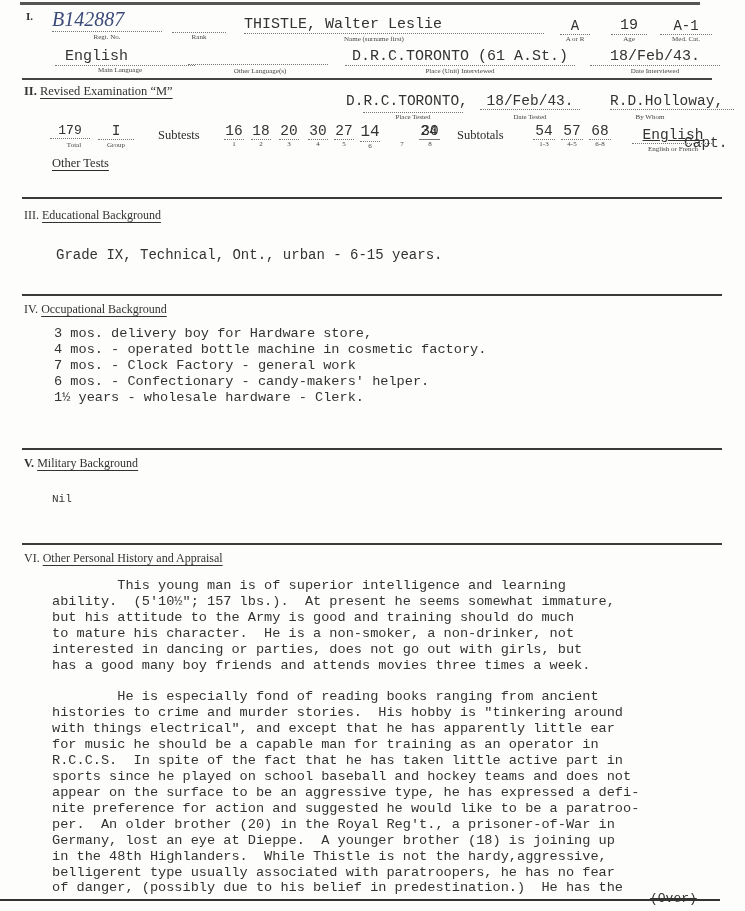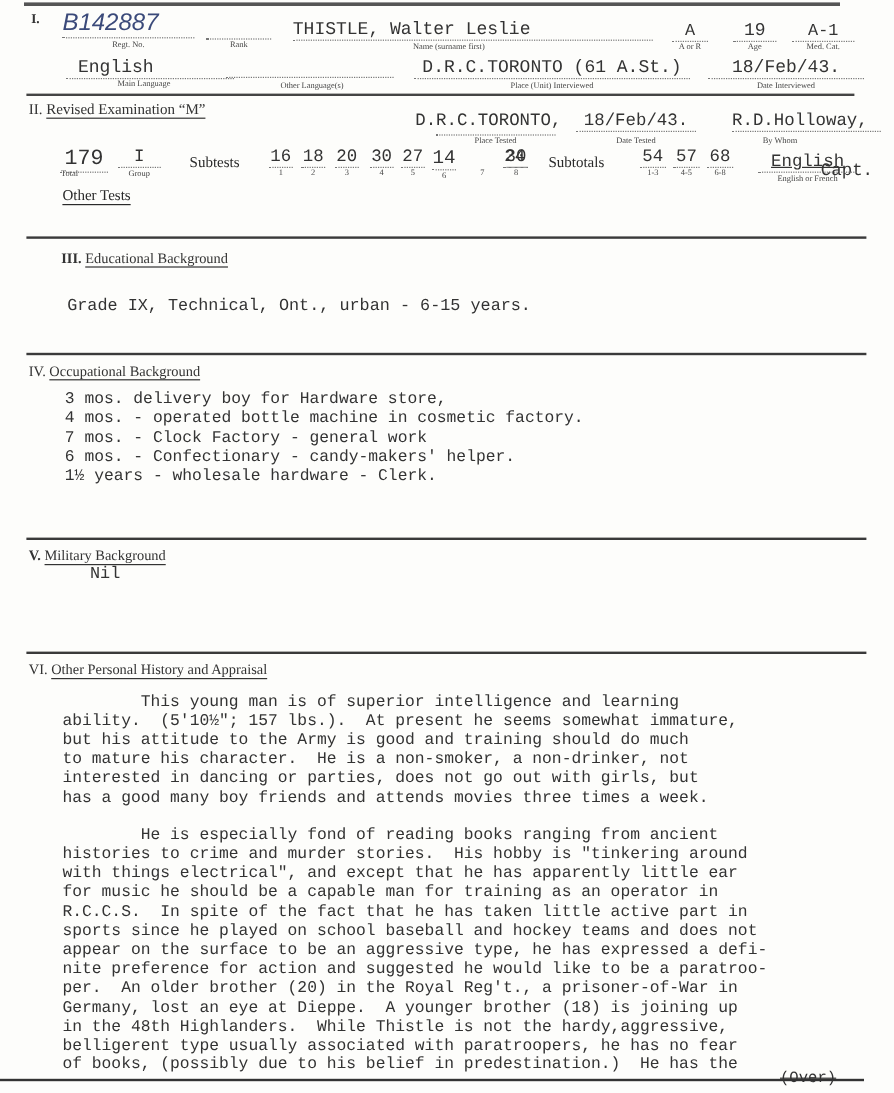"B142887" .hand { font-family: Liberation Sans, sans-serif -> Liberation Serif, serif }
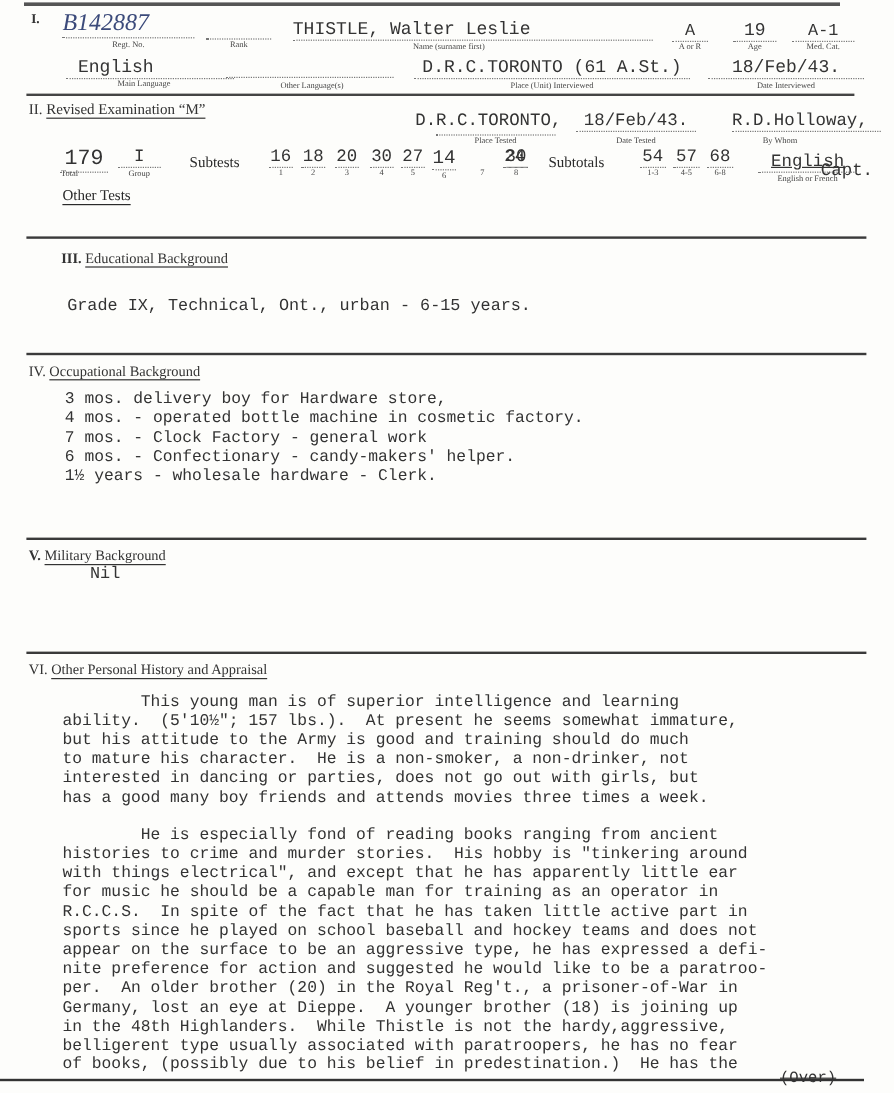"II." span { font-weight: normal -> bold }
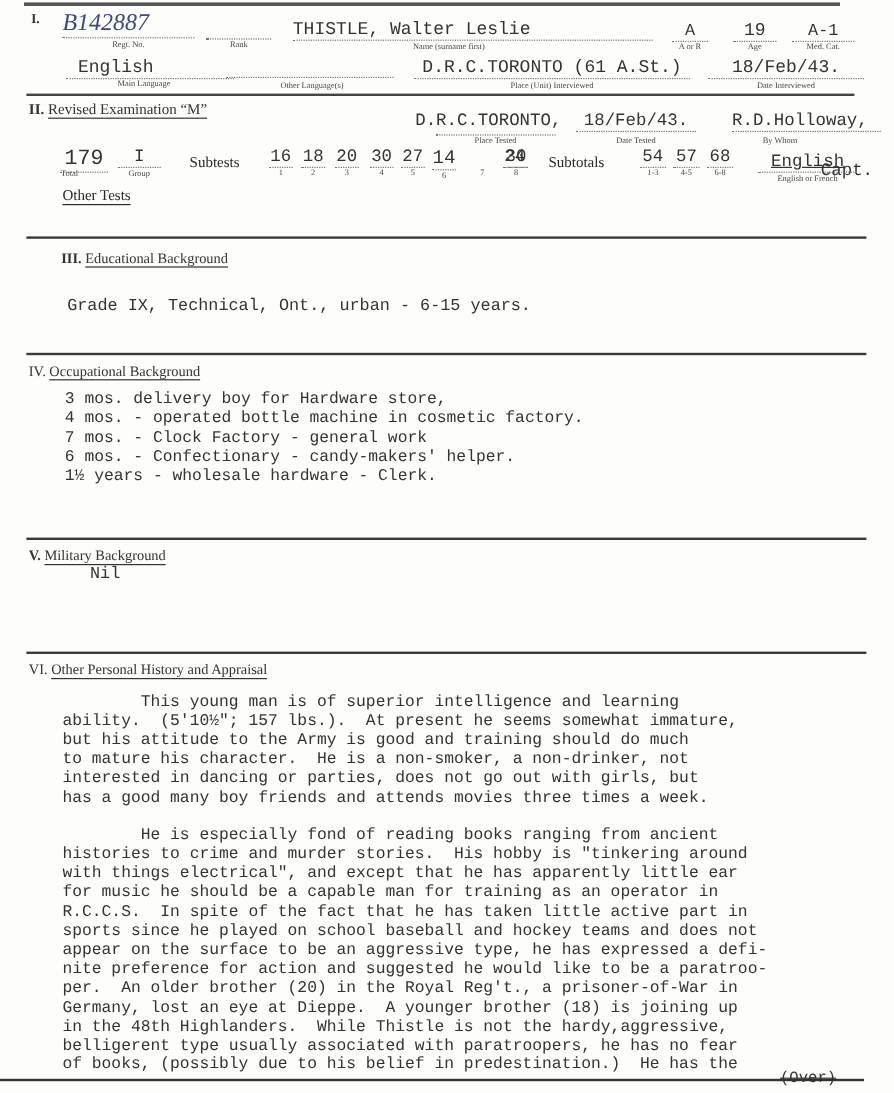"179" div.field { font-size: 18px -> 13px }
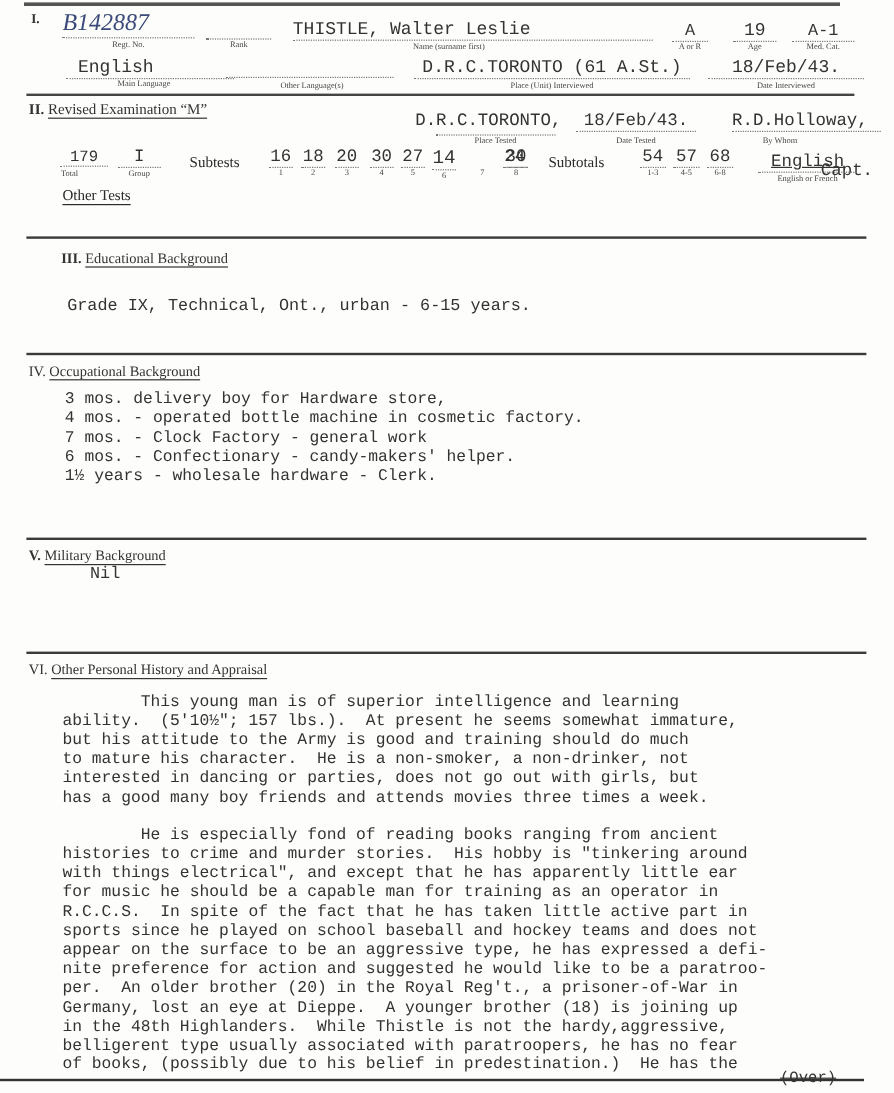"Total" div.abs { left: 38px -> 54px }
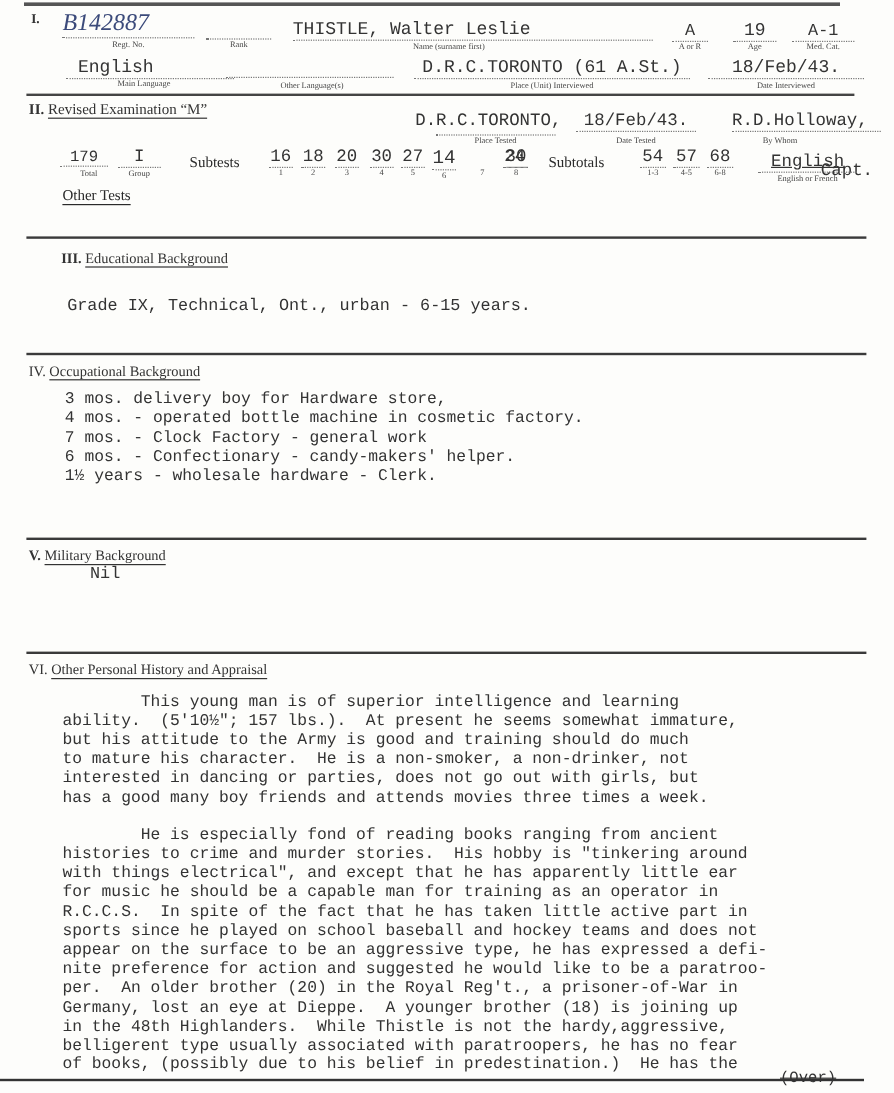"III." span { font-weight: bold -> normal; margin-left: 27px -> none }
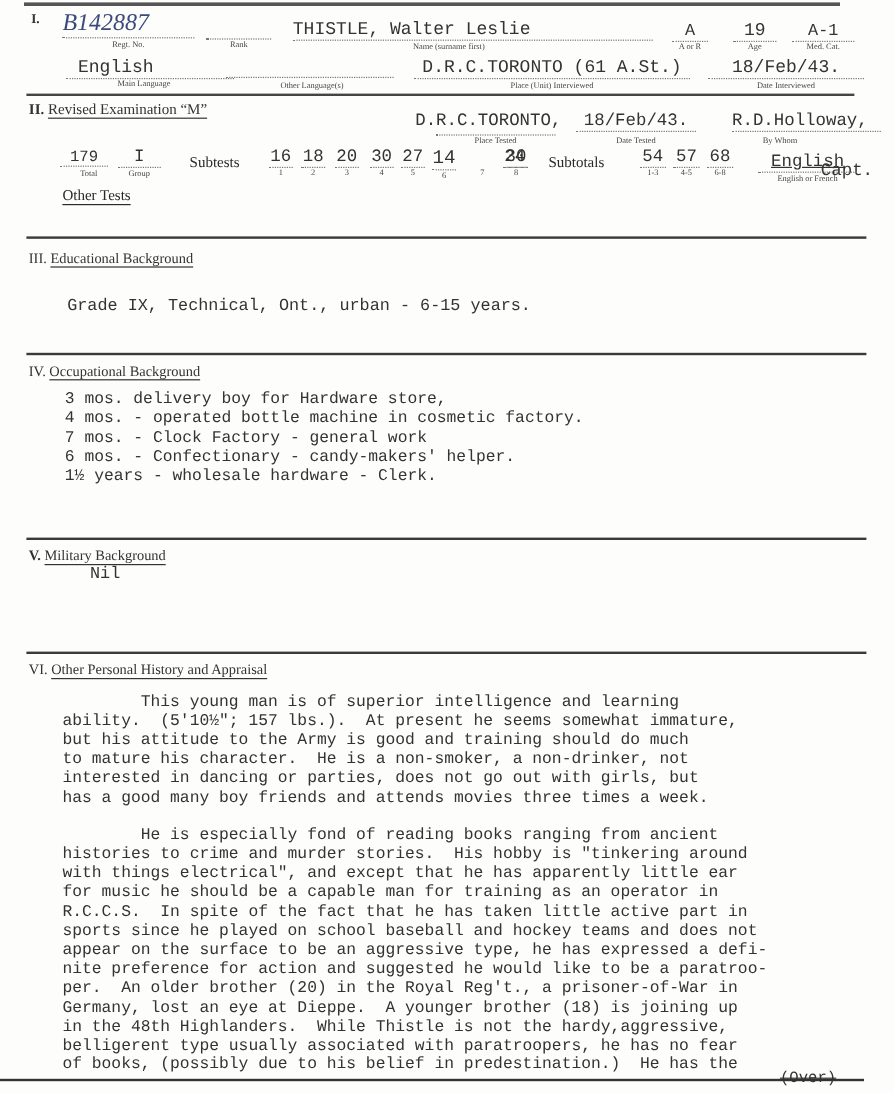"Nil" div.body-text { font-size: 14px -> 11px; margin-left: 23px -> none; top: 472px -> 492px }
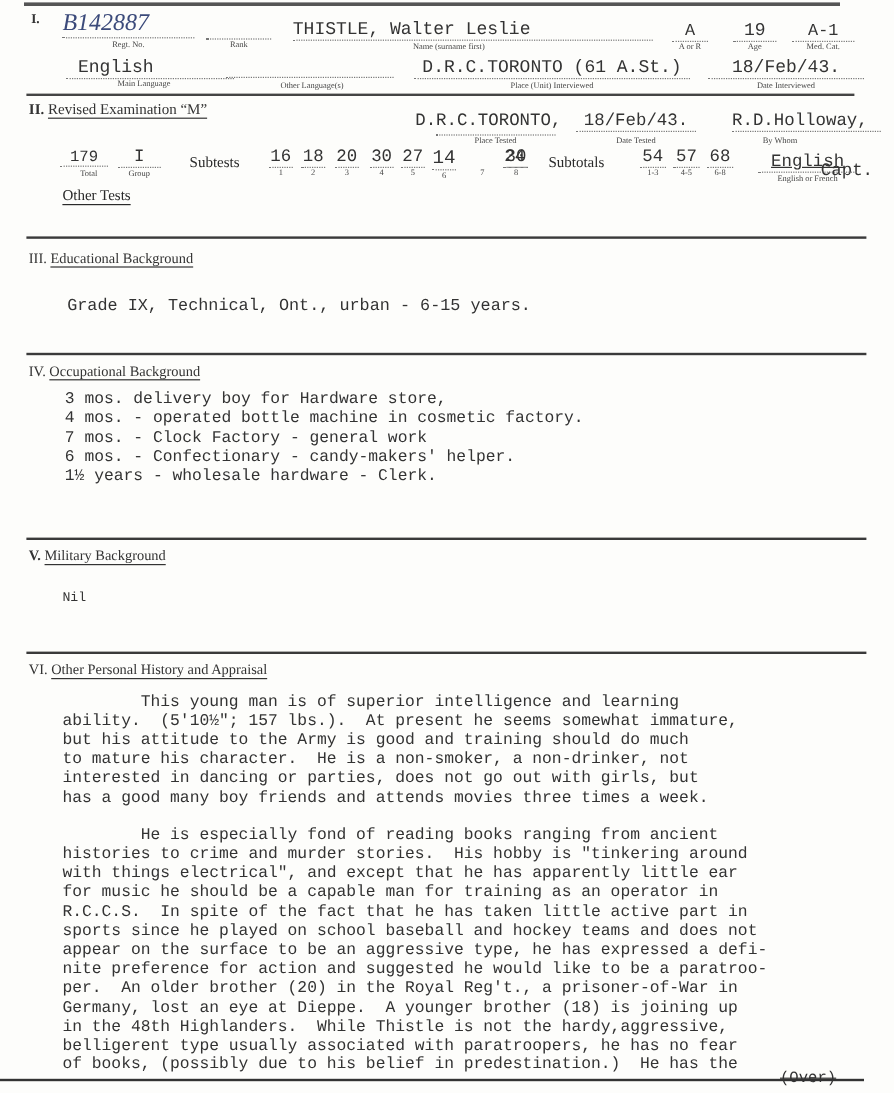"of books, (possibly due to" div.body-text { text: books -> danger }
